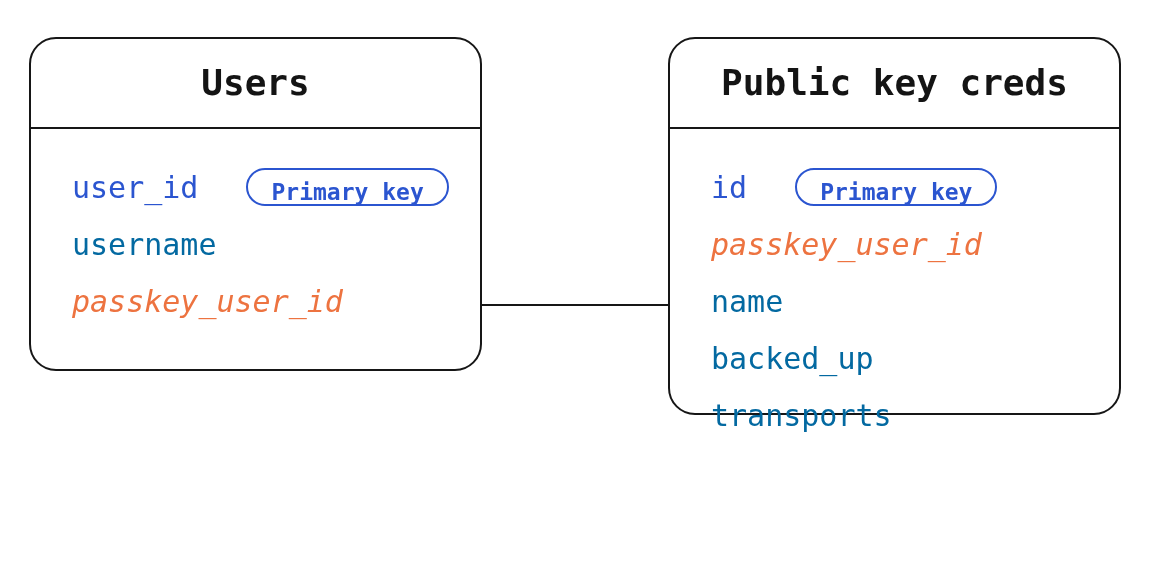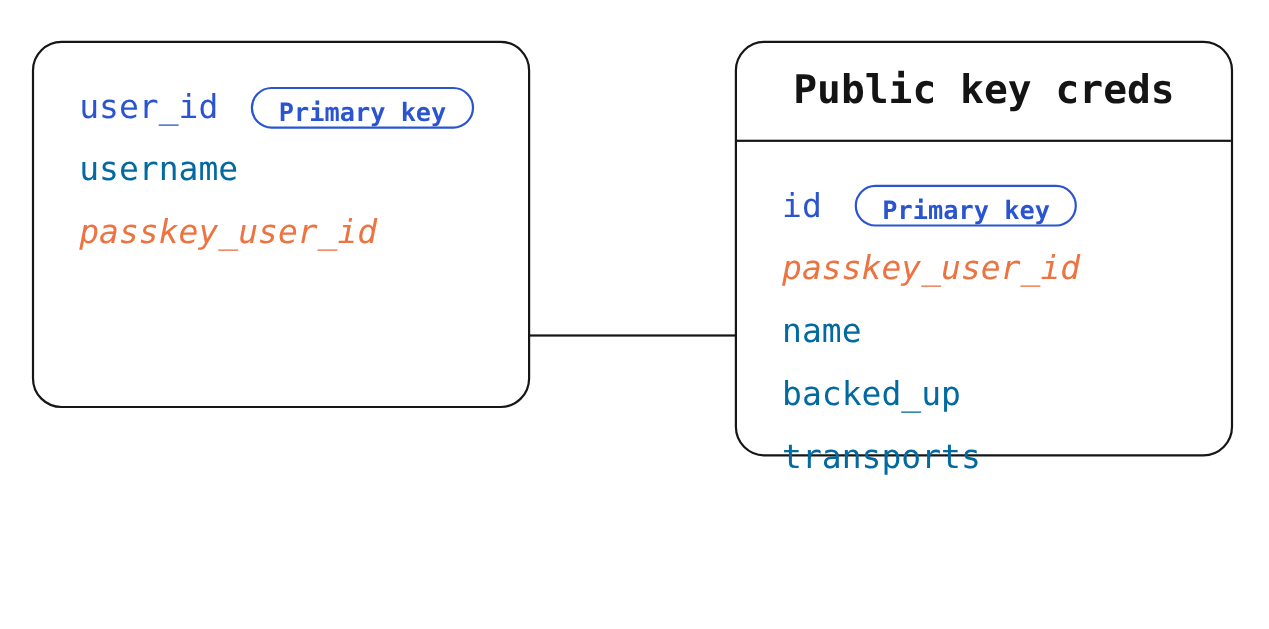"Users" div.entity-header { html: none -> <div> <div>Users</div> </div> }
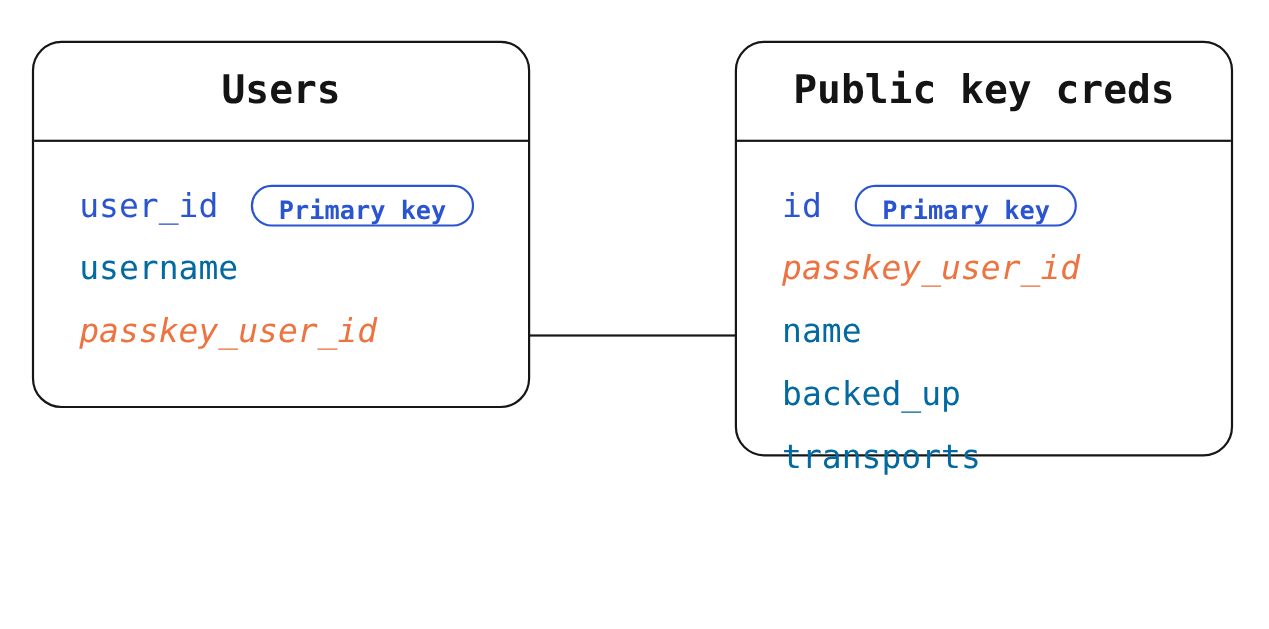"user_id" .field-row { gap: 30px -> 48px }
